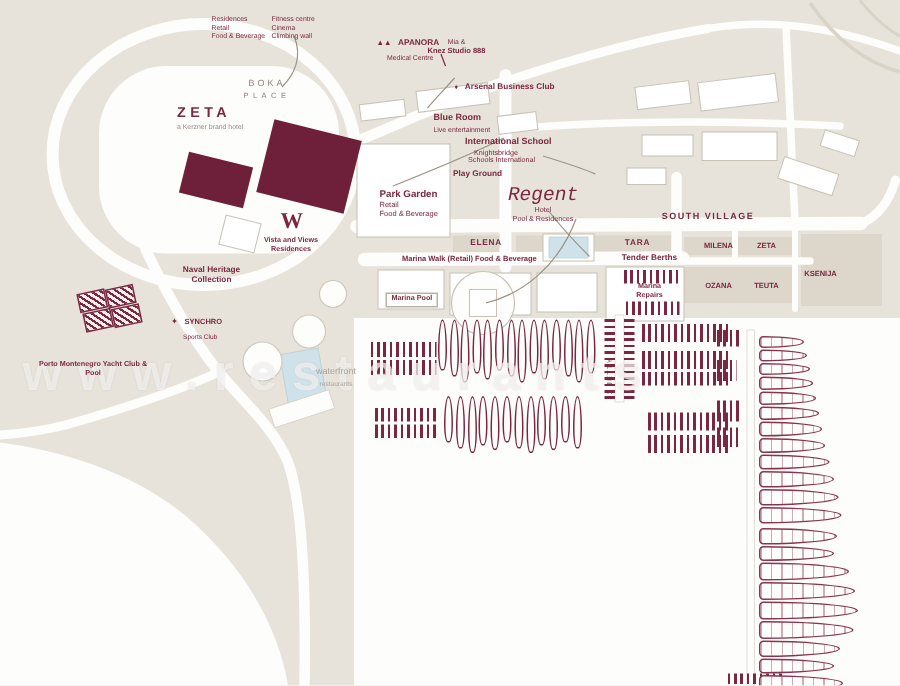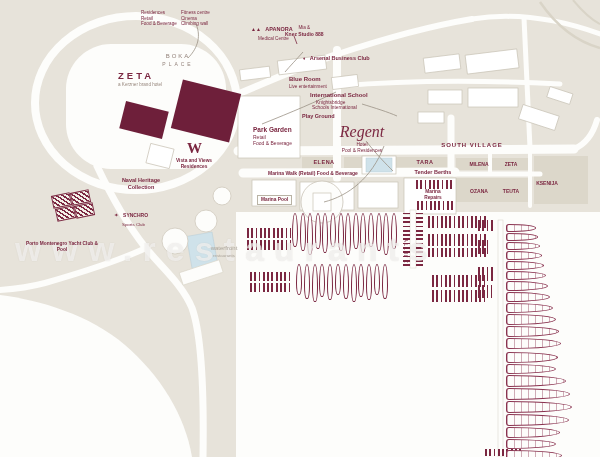"Regent" div.serif { font-family: none -> Liberation Mono, monospace; font-size: 16px -> 13px }
